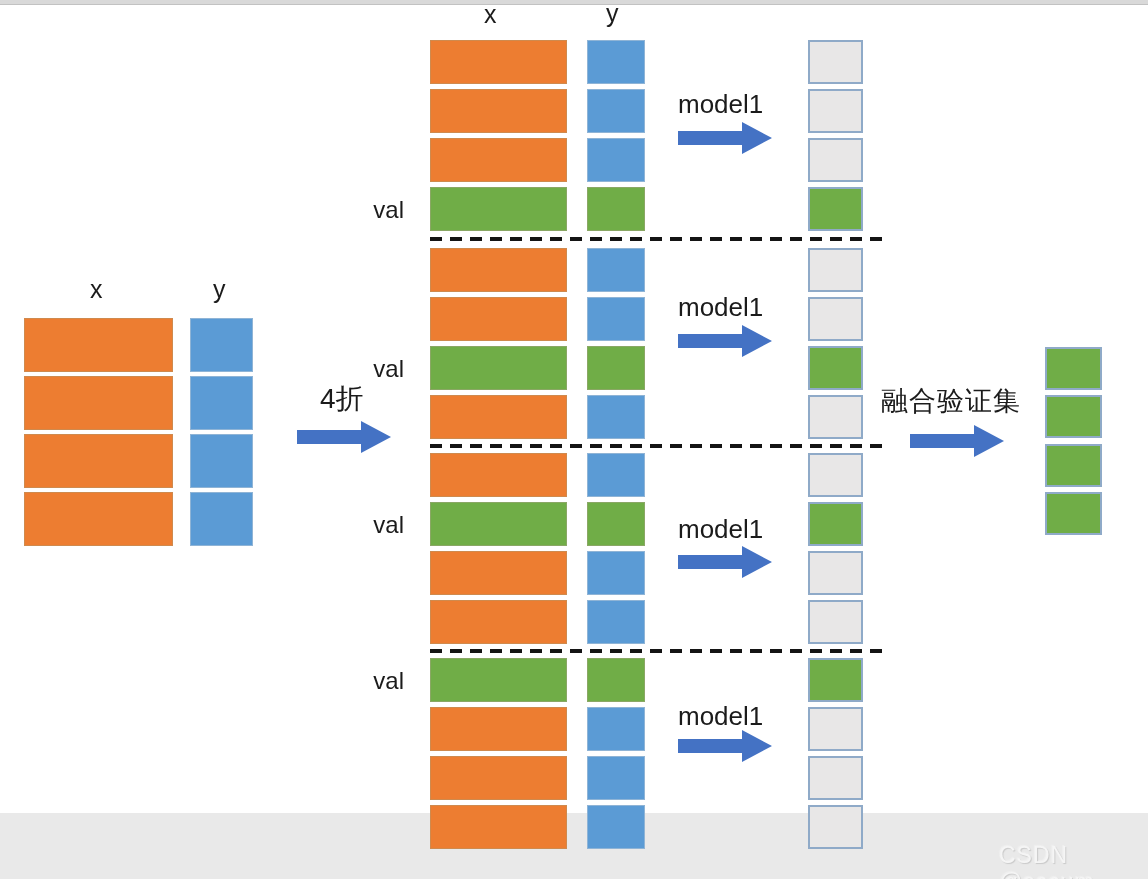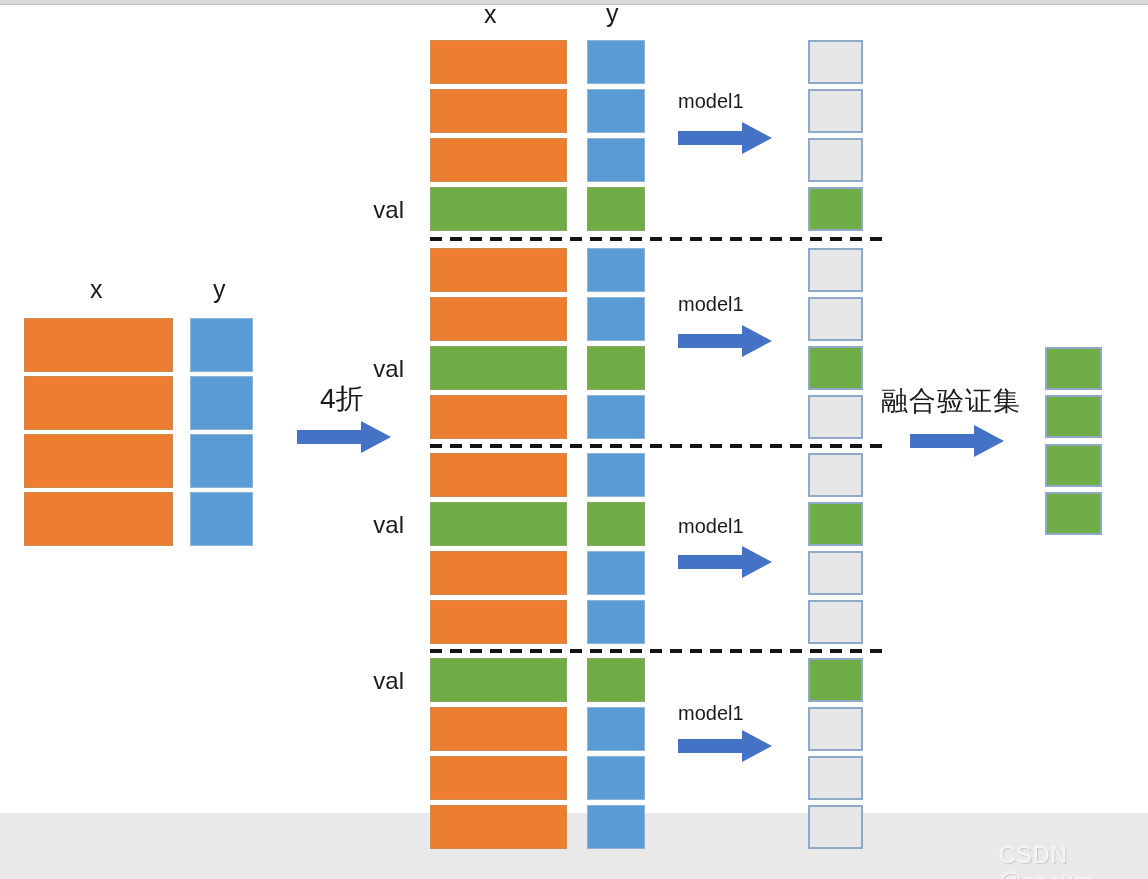"model1" .lbl-model { font-size: 20px -> 26px }
